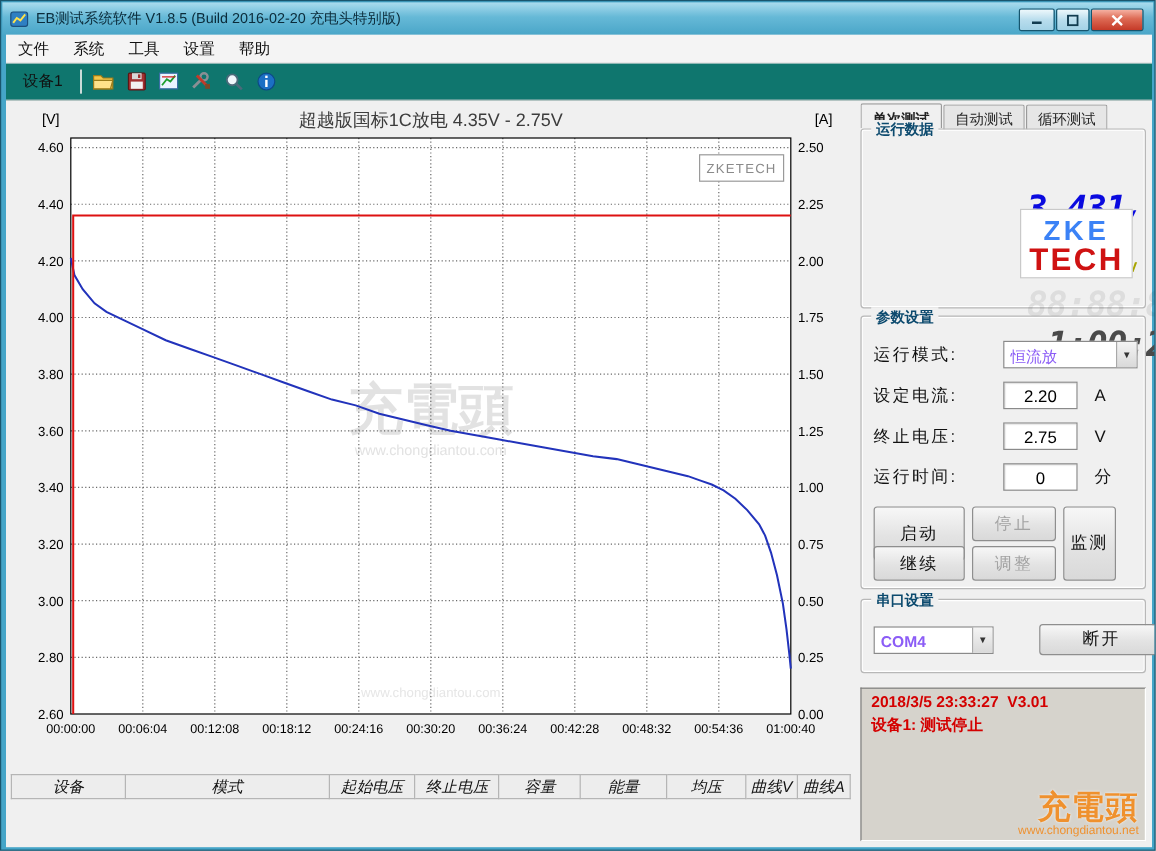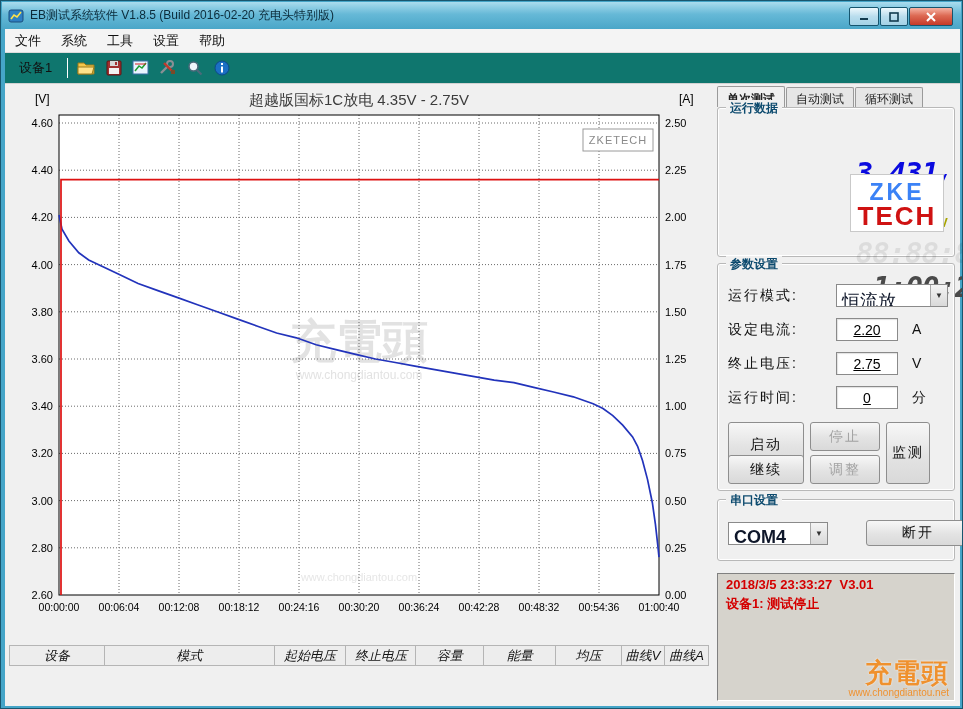"恒流放" .combo .combo-text { color: #0f172a -> #8b5cf6; font-size: 18px -> 13px }
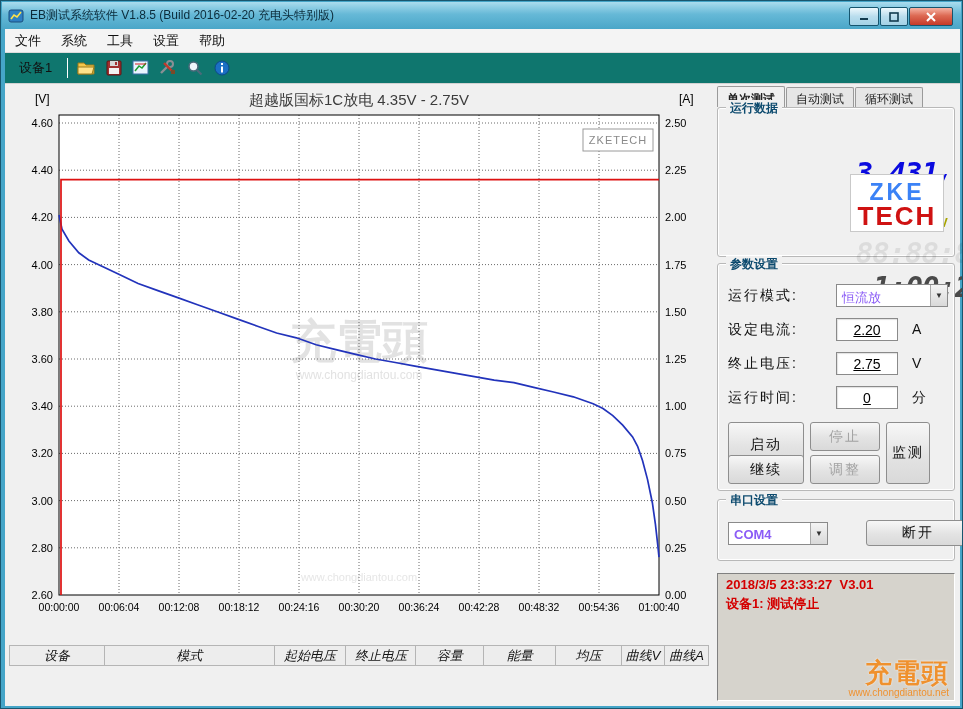"2.20" .param-input { text-decoration: underline -> none }
